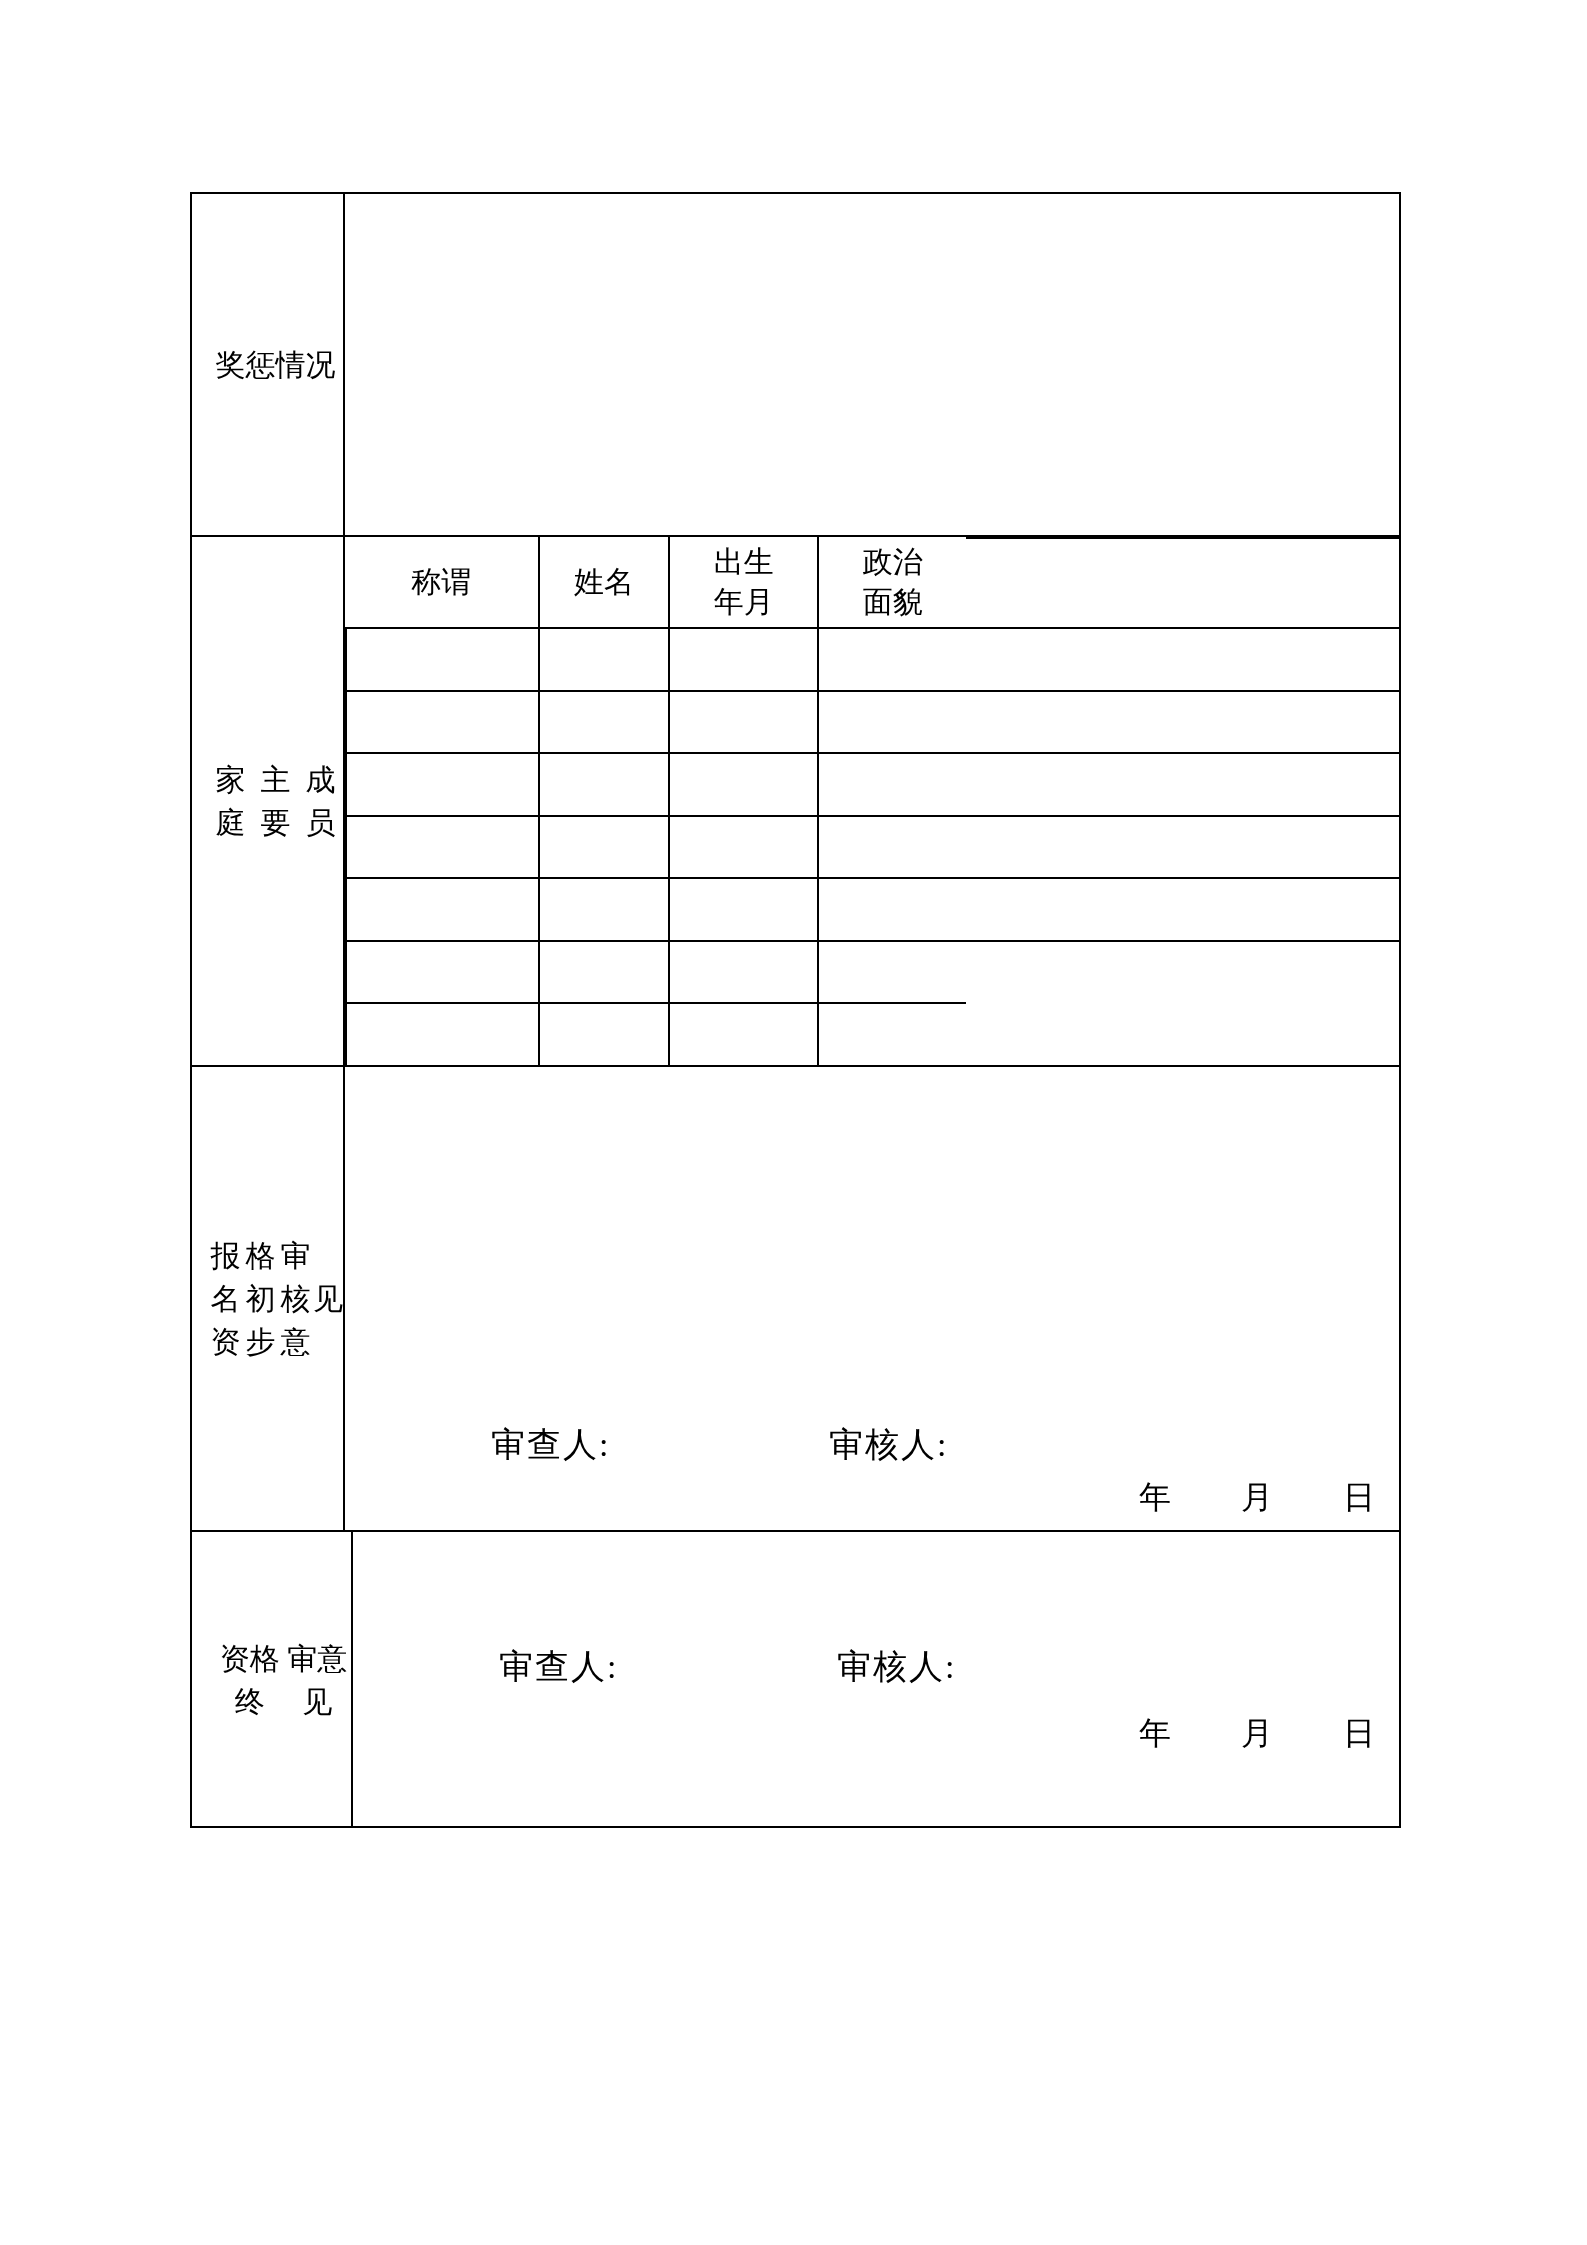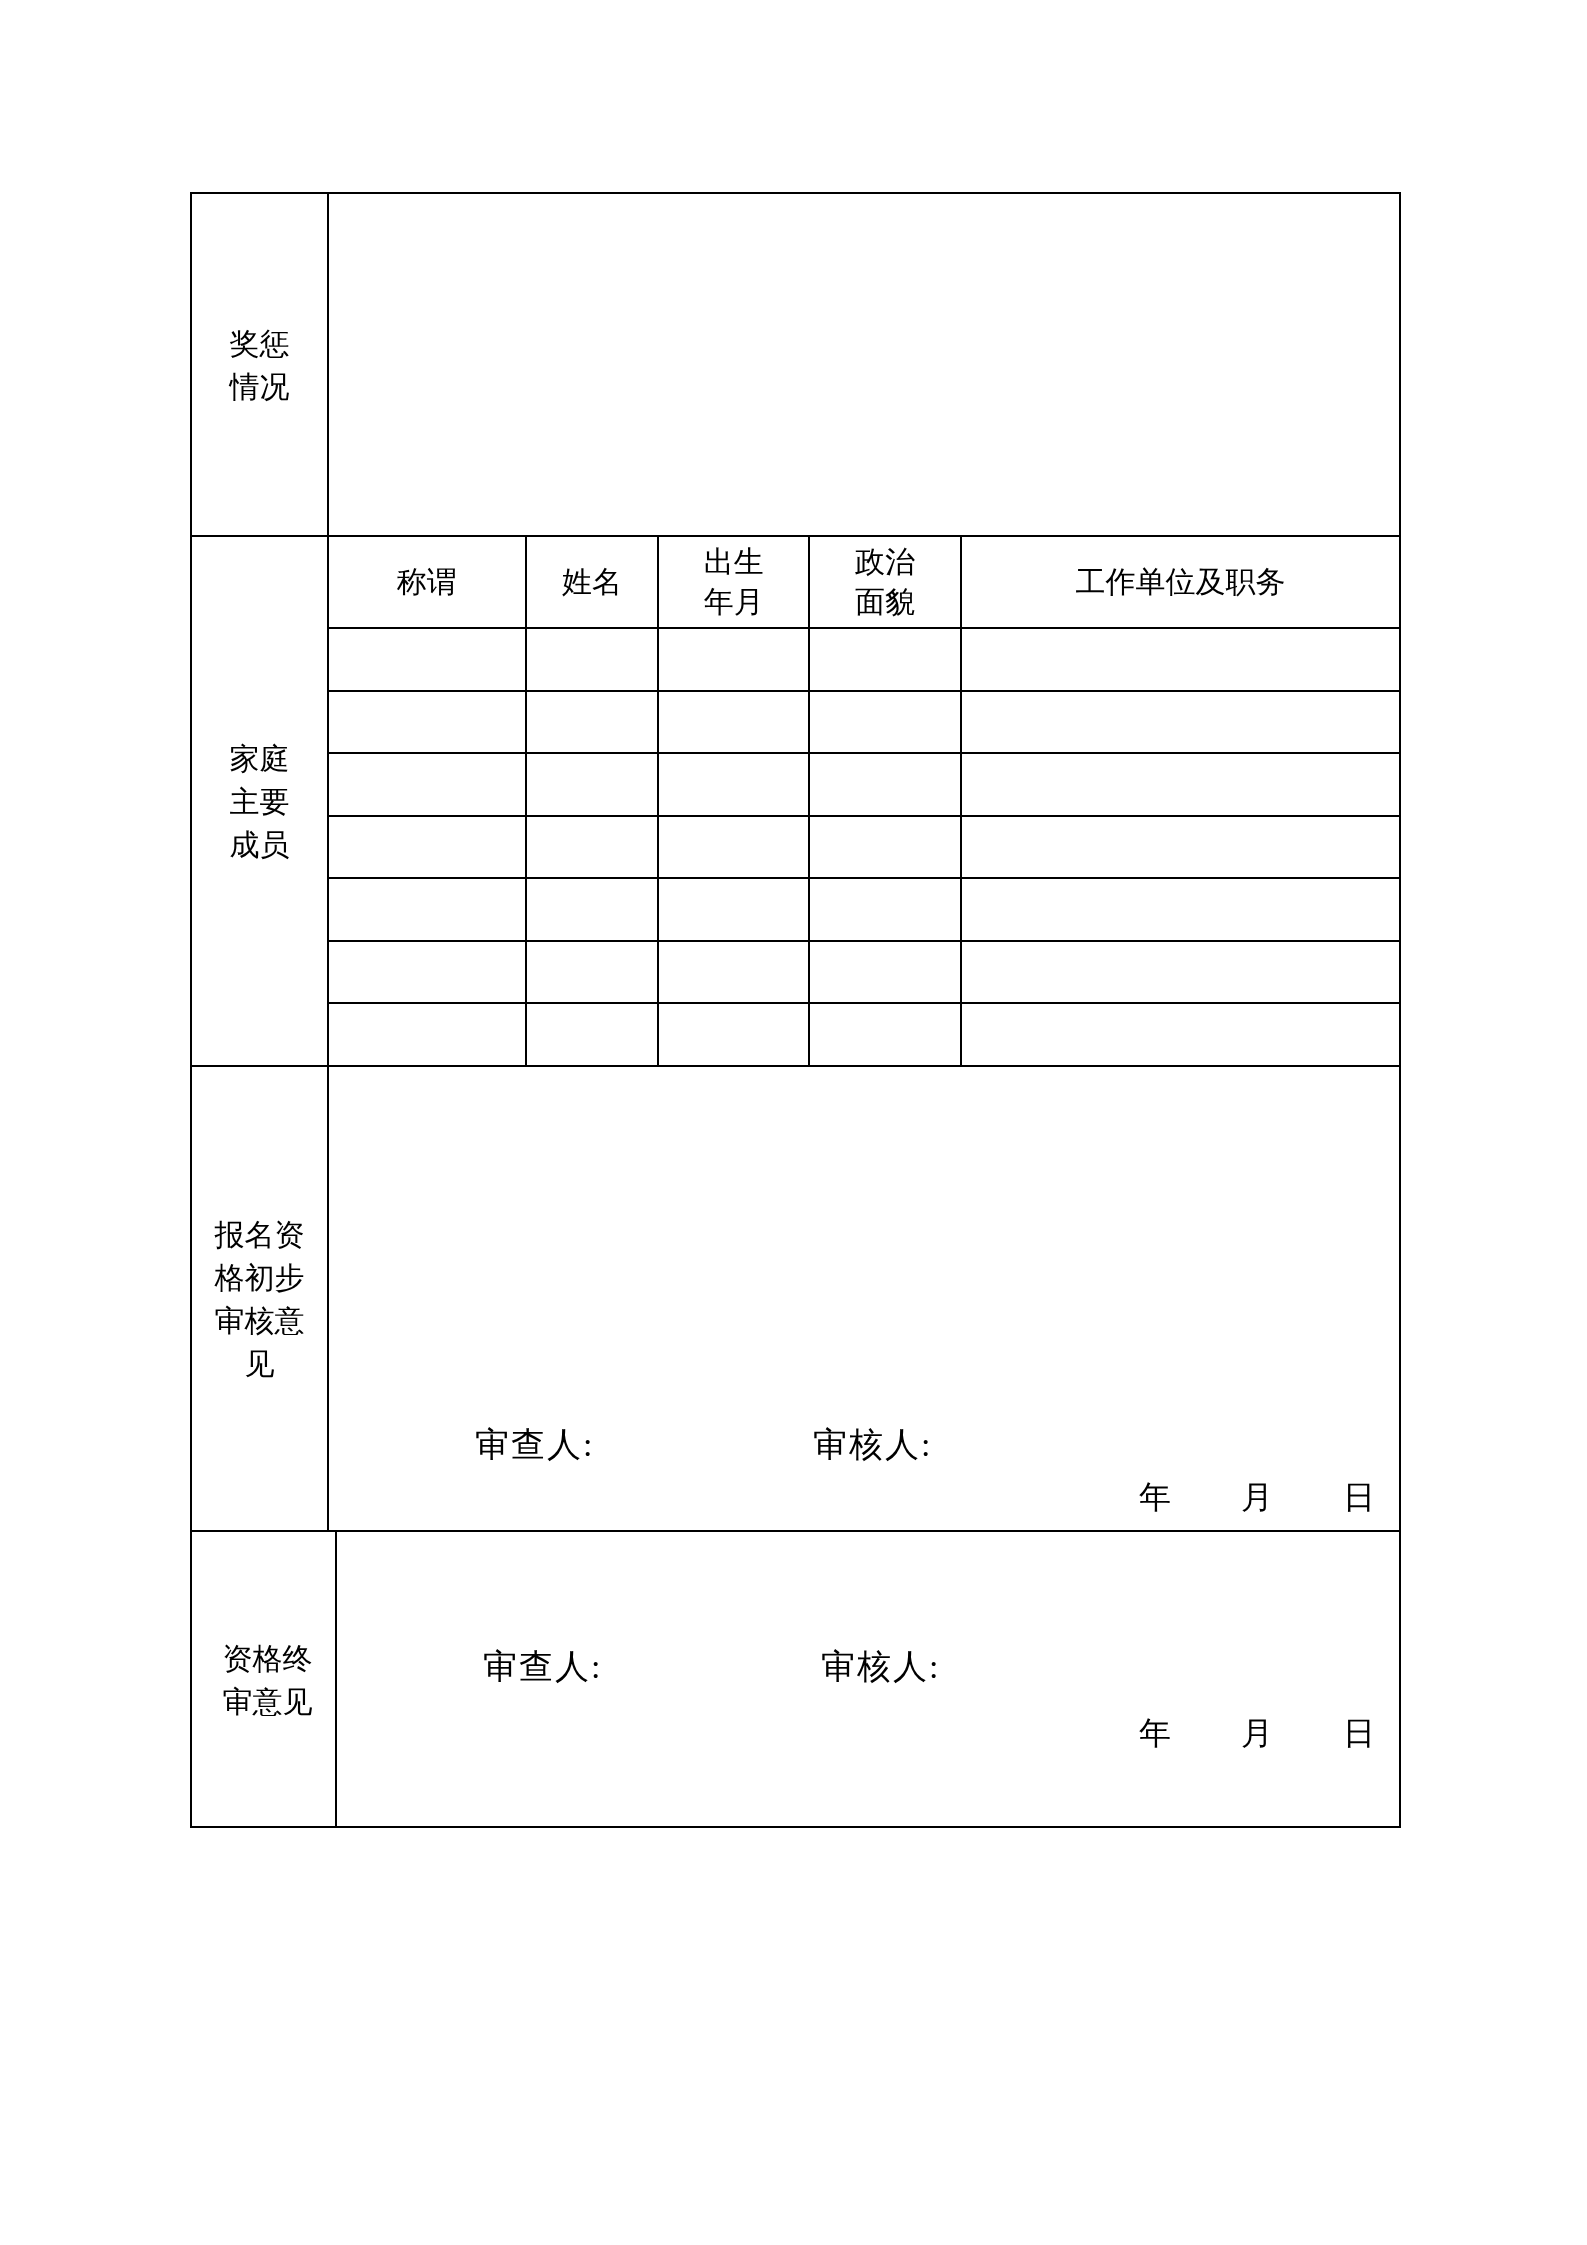"奖惩" .label-cell { flex-direction: column -> row; margin-left: none -> 16px }
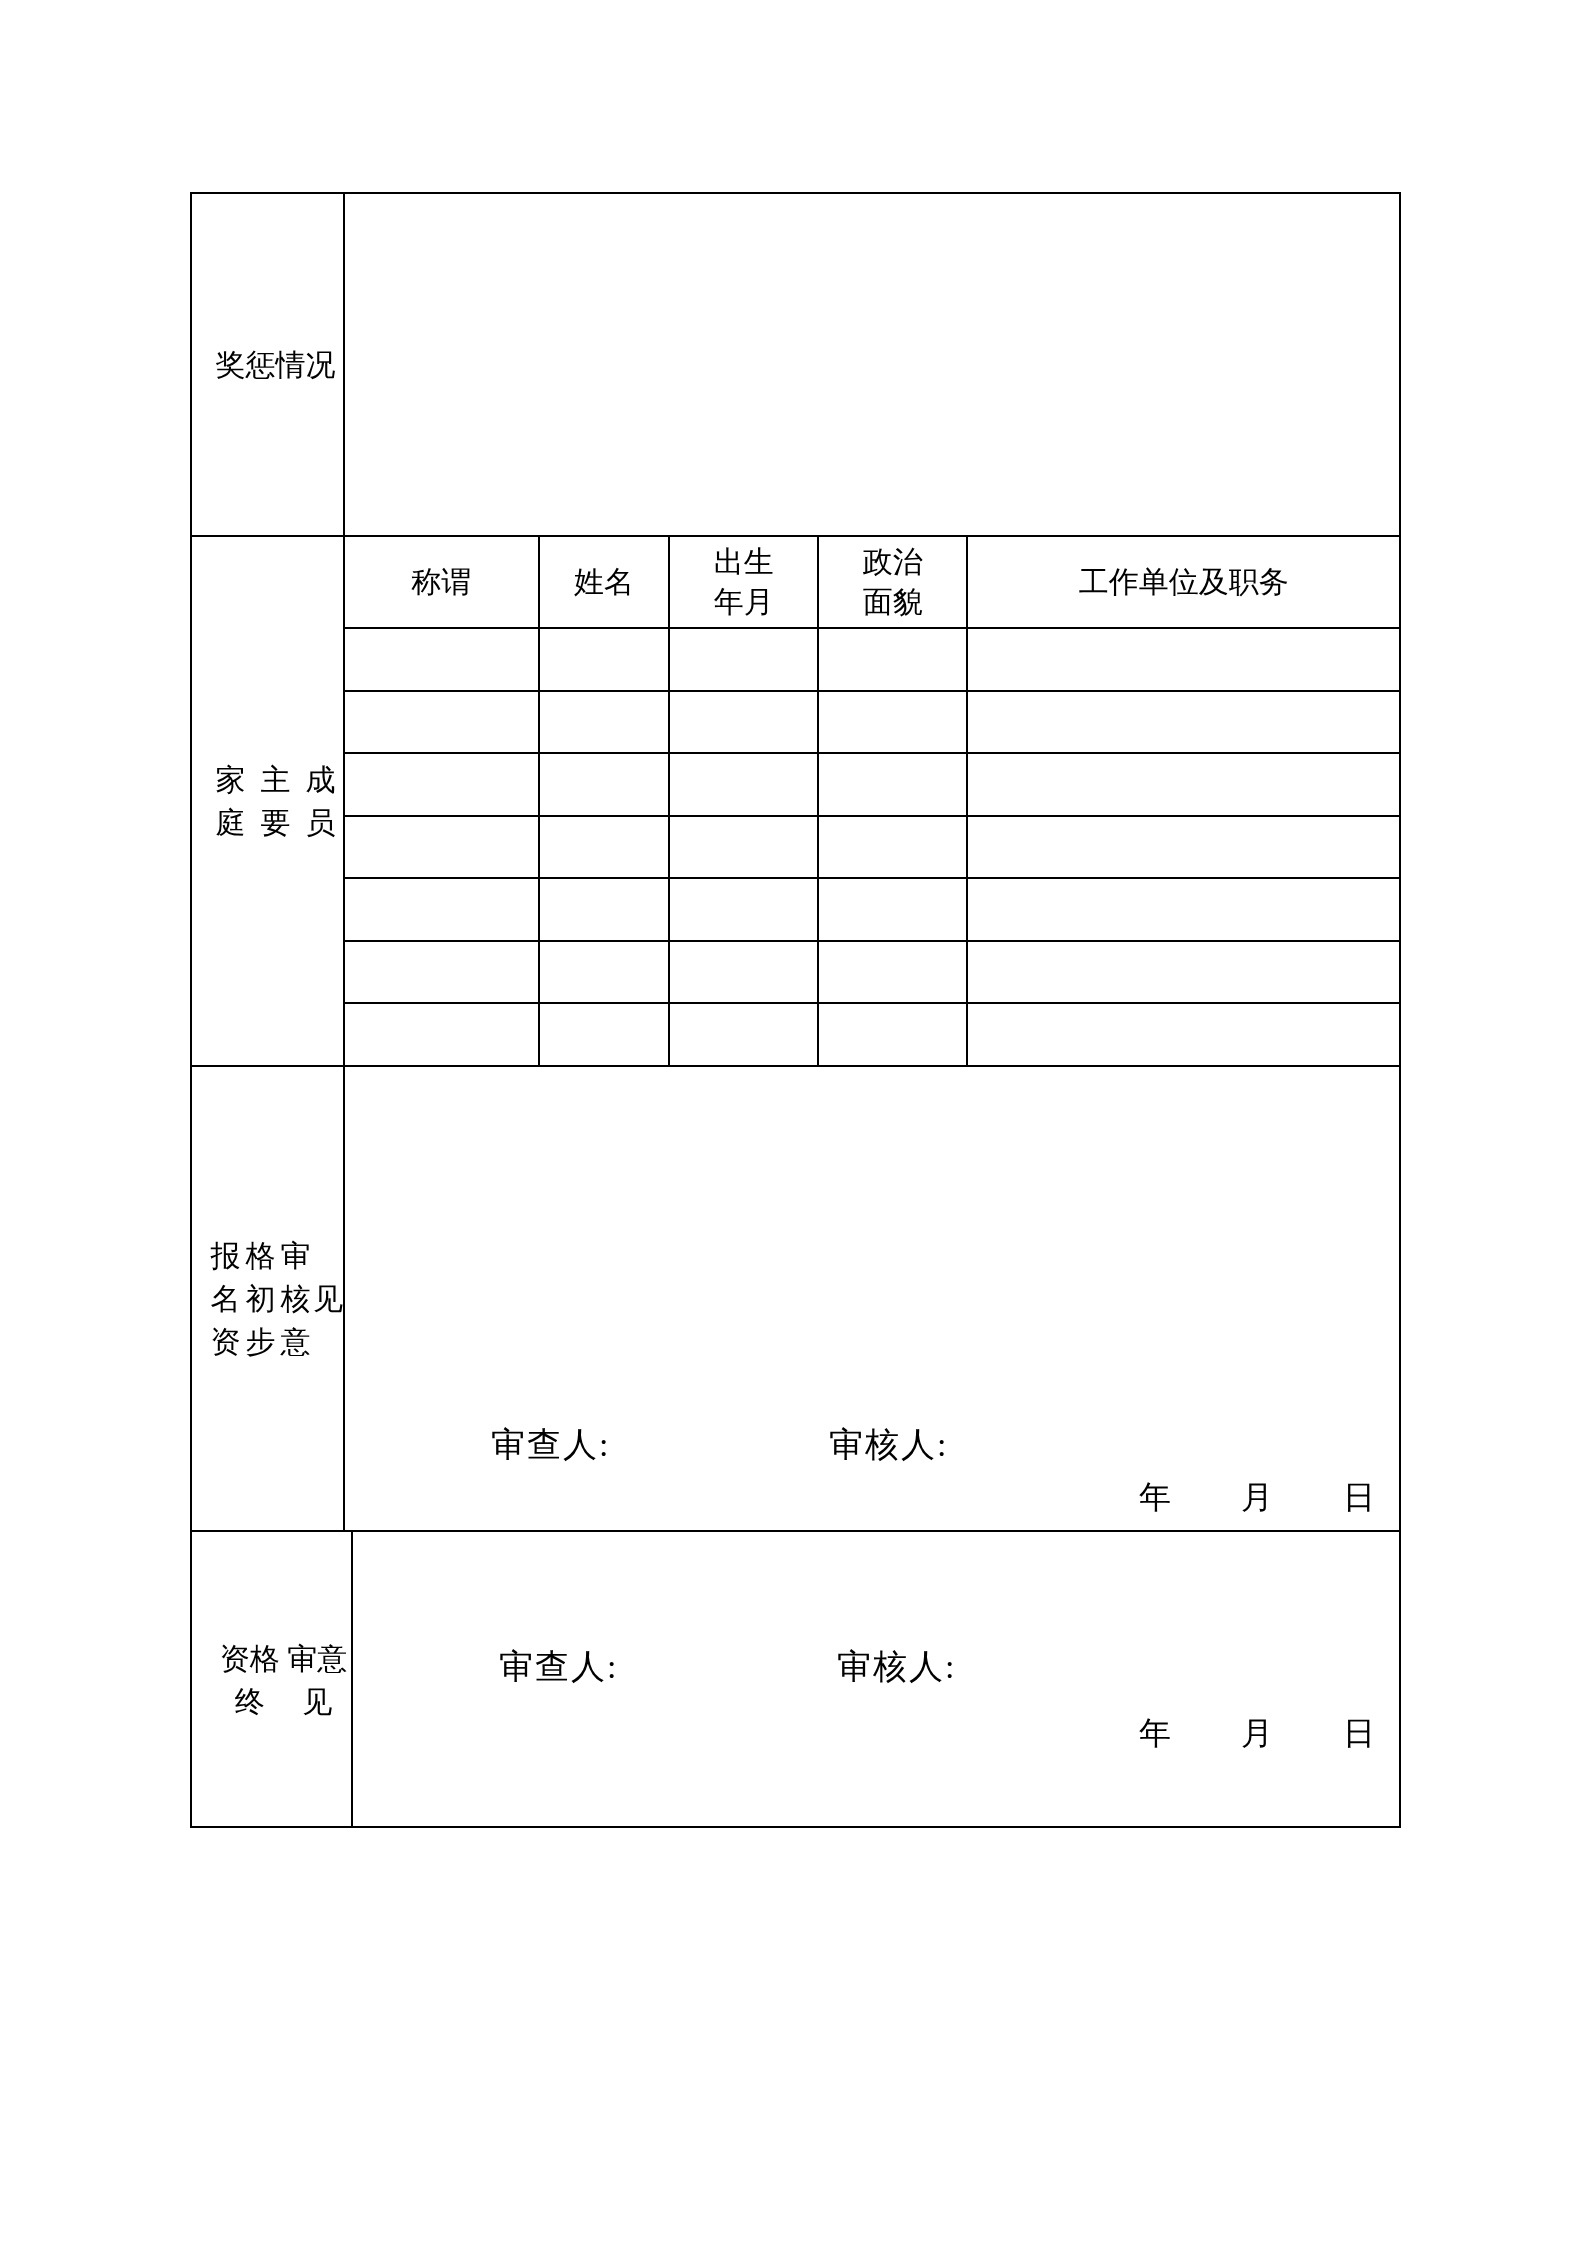"工作单位及职务" div.fcell { html: <div> <span>工作单位及职务</span> </div> -> none }
